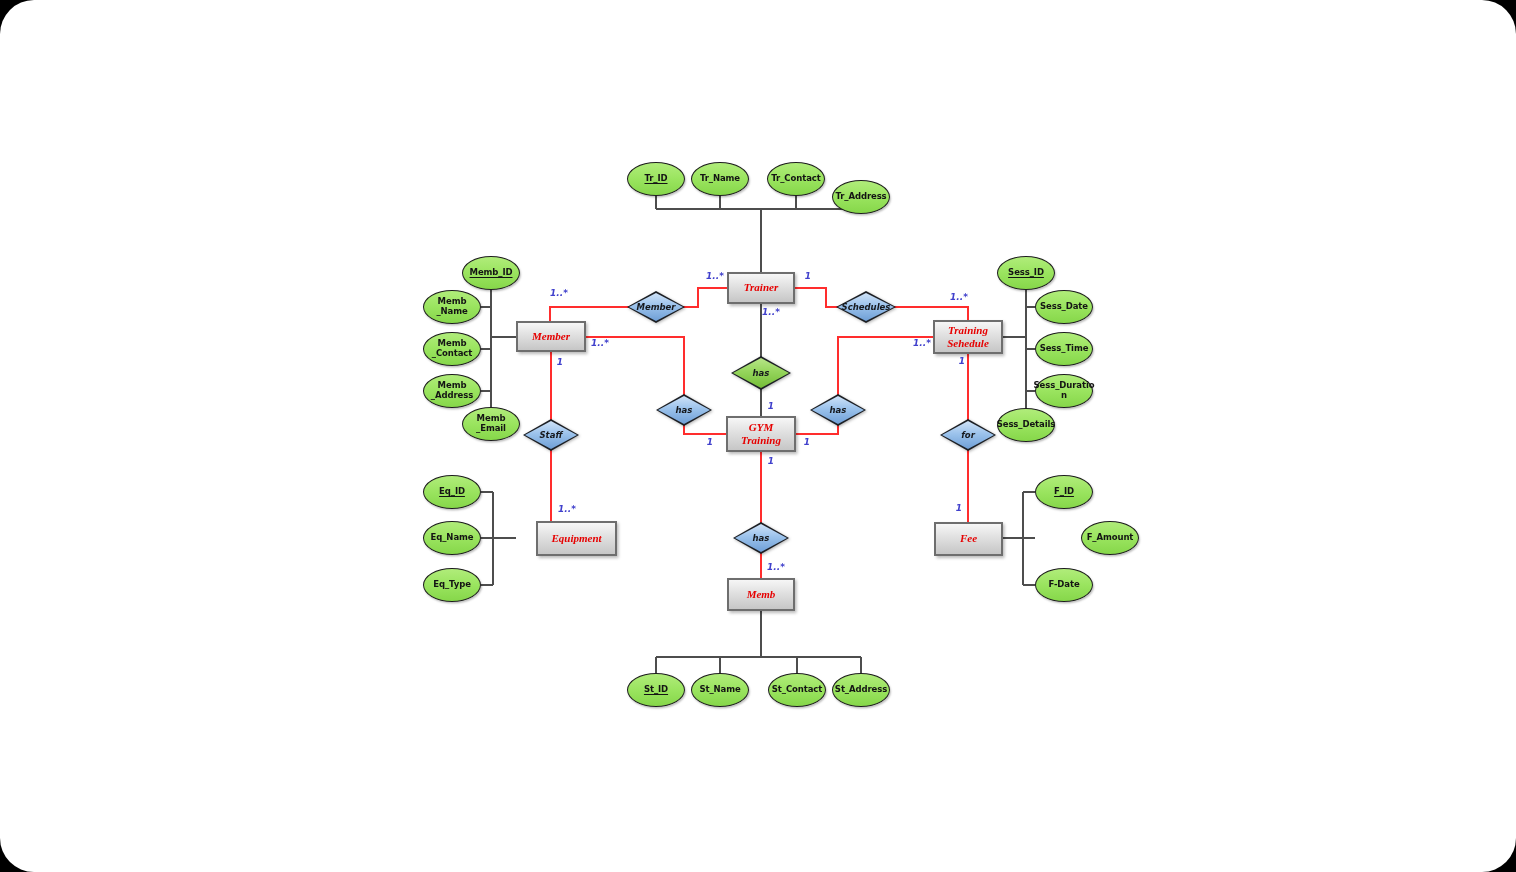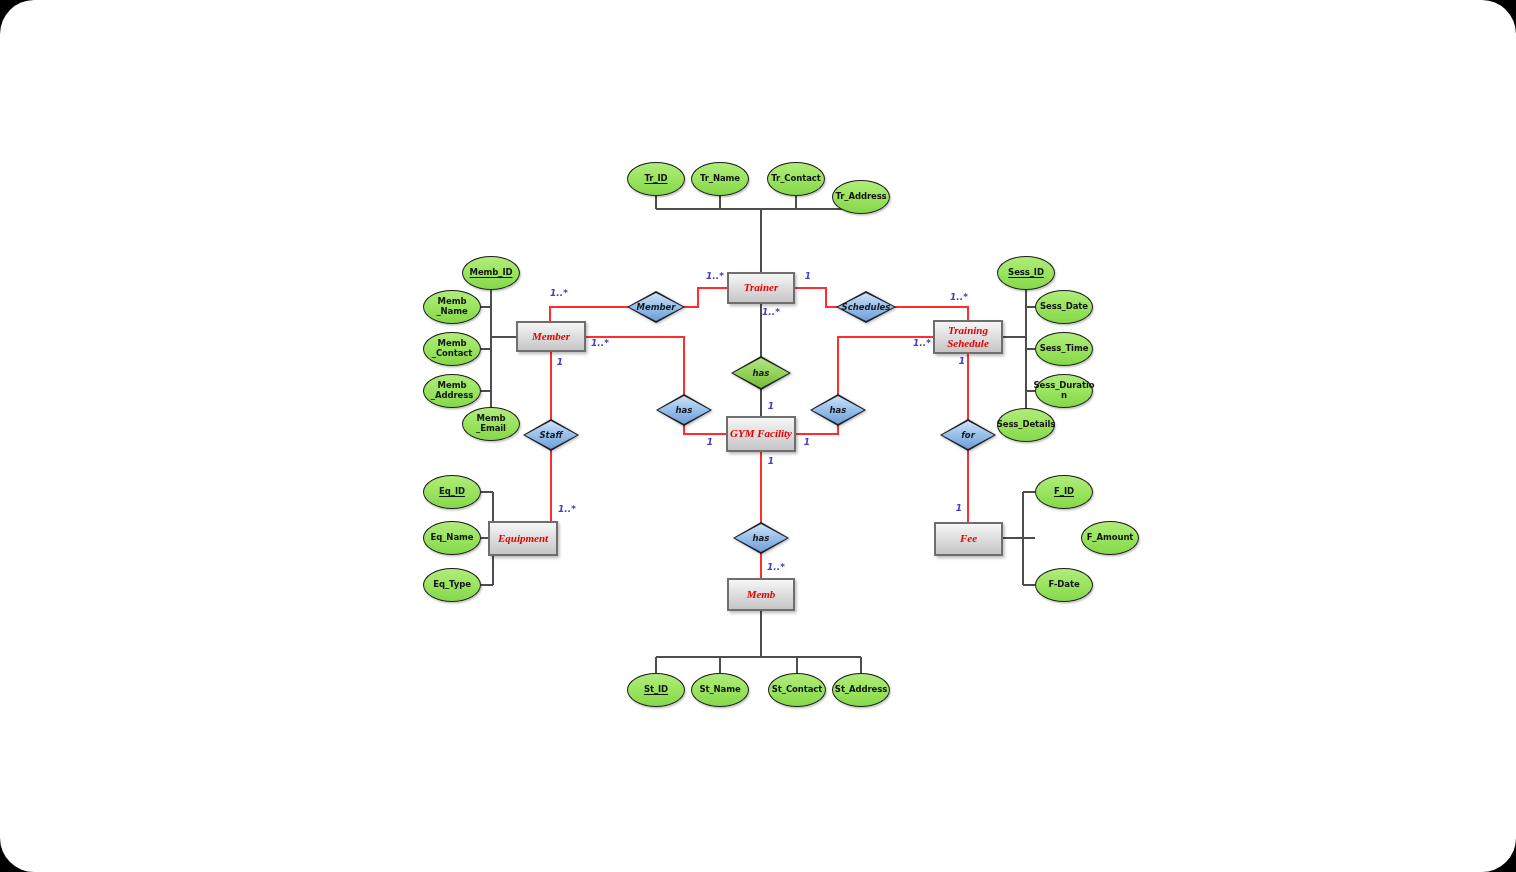"GYM Facility" span { text: Facility -> Training }
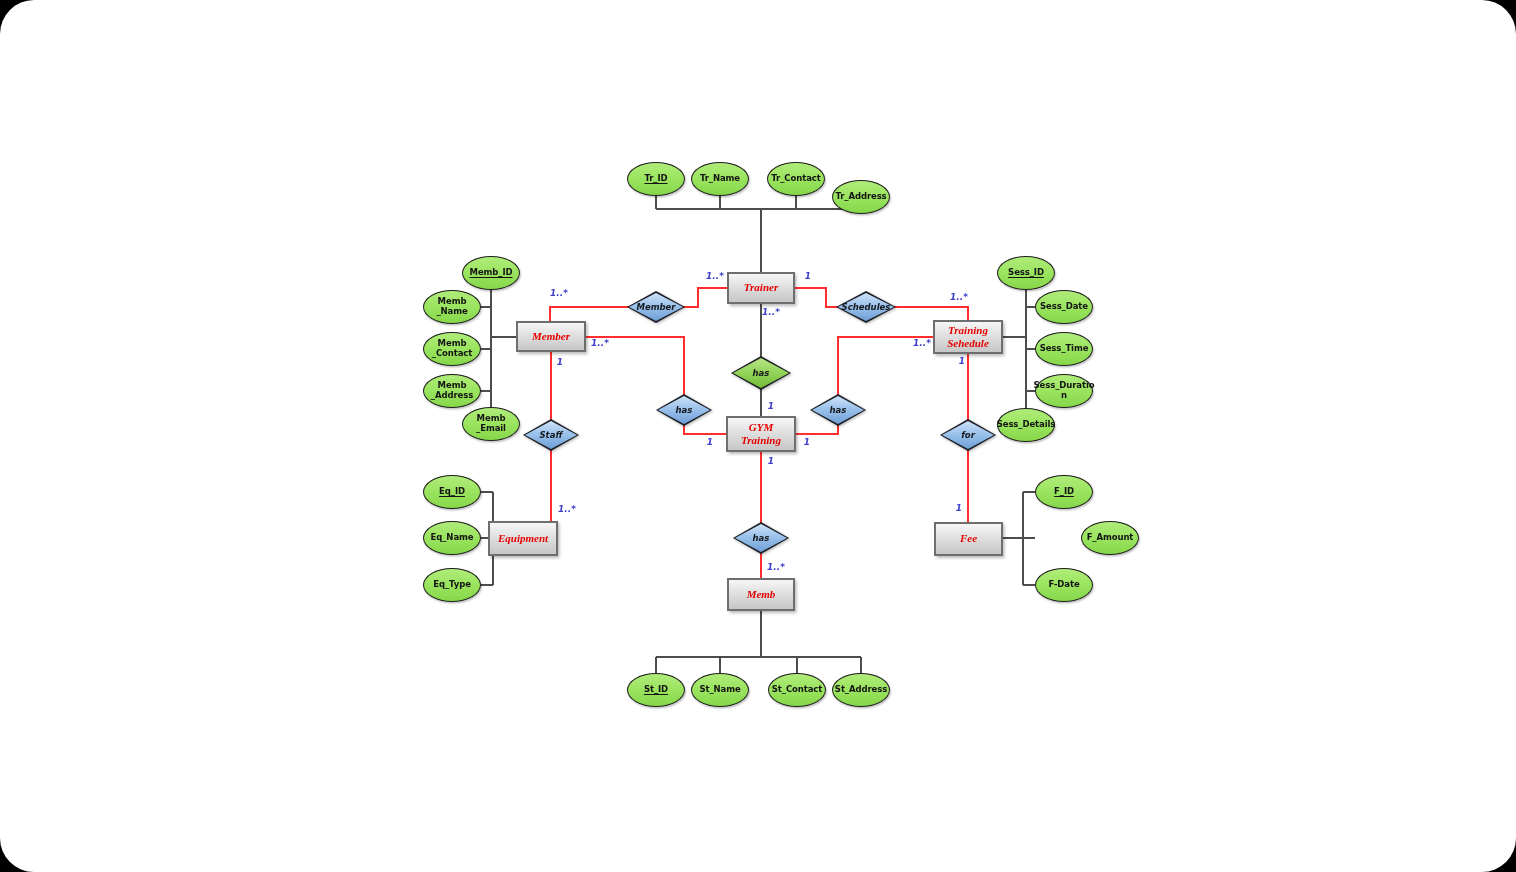"Equipment" div.entity { left: 488px -> 536px; width: 70px -> 81px }
